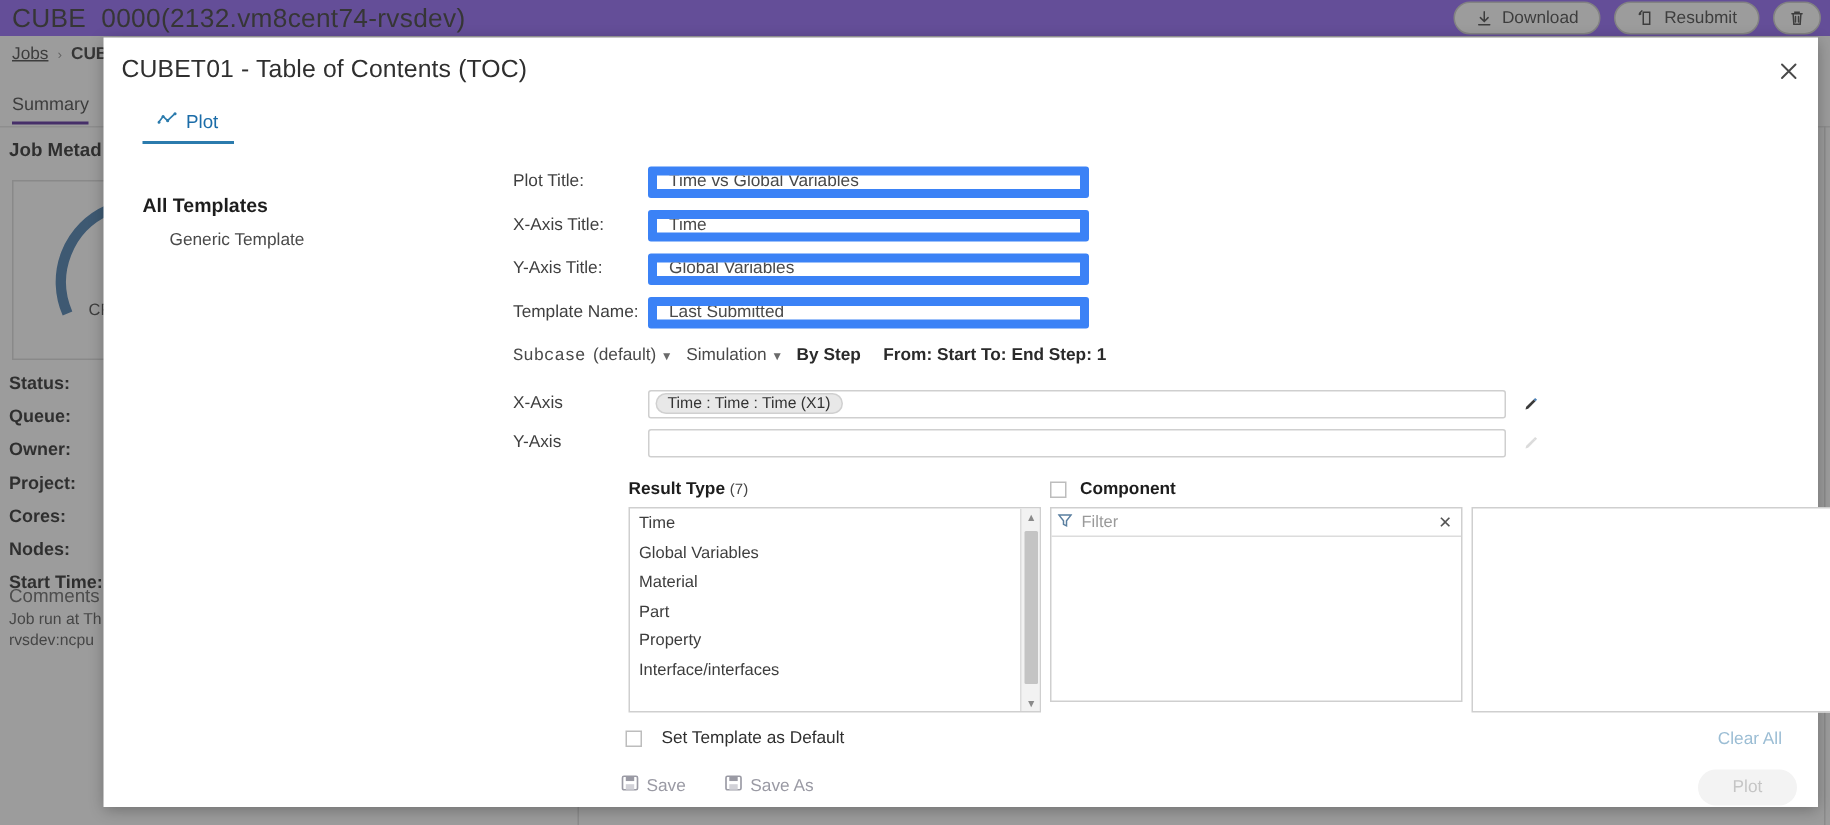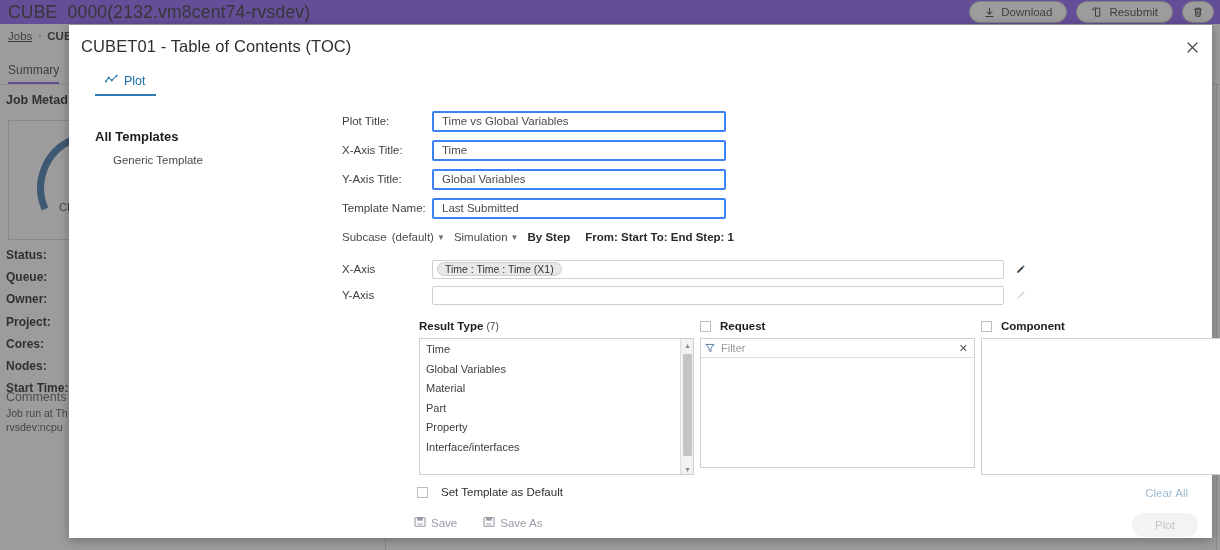"Summary" .bg-tab { border-bottom: 2px solid #8b5cf6 -> 2px solid #4c1d95 }
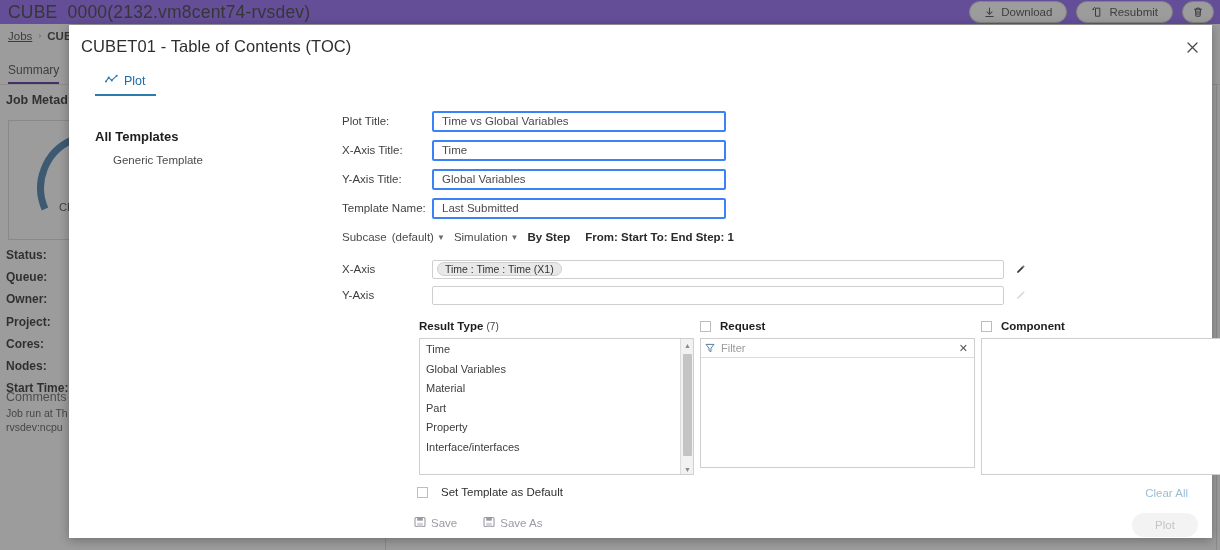"Time vs Global Variables" .finput { border: 2px solid #3b82f6 -> 6px solid #3b82f6 }
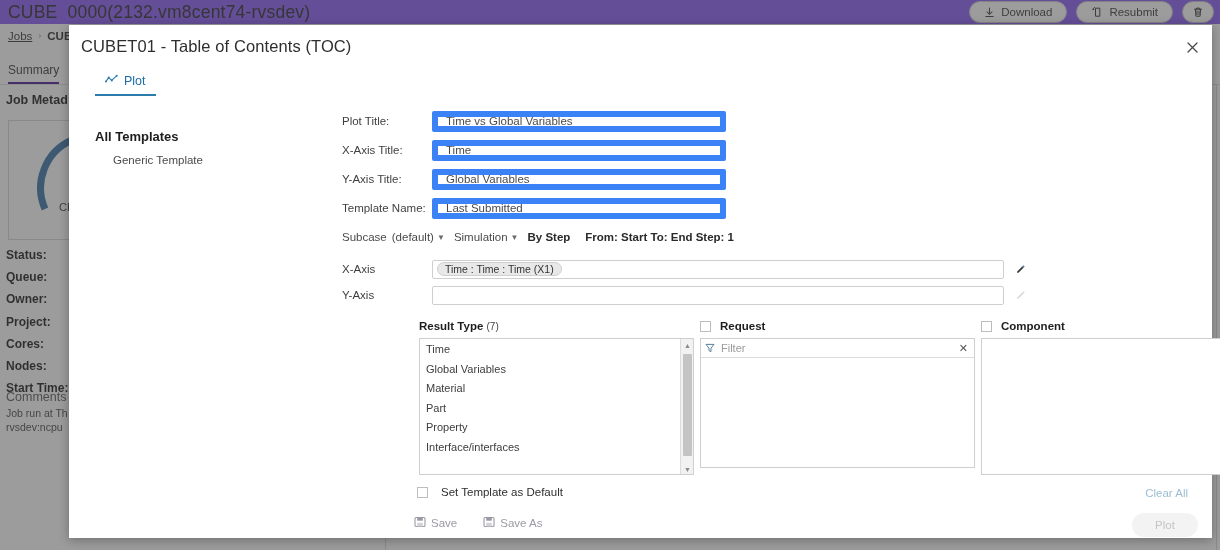"Subcase" .subcase .lbl { font-family: none -> Liberation Mono, monospace }
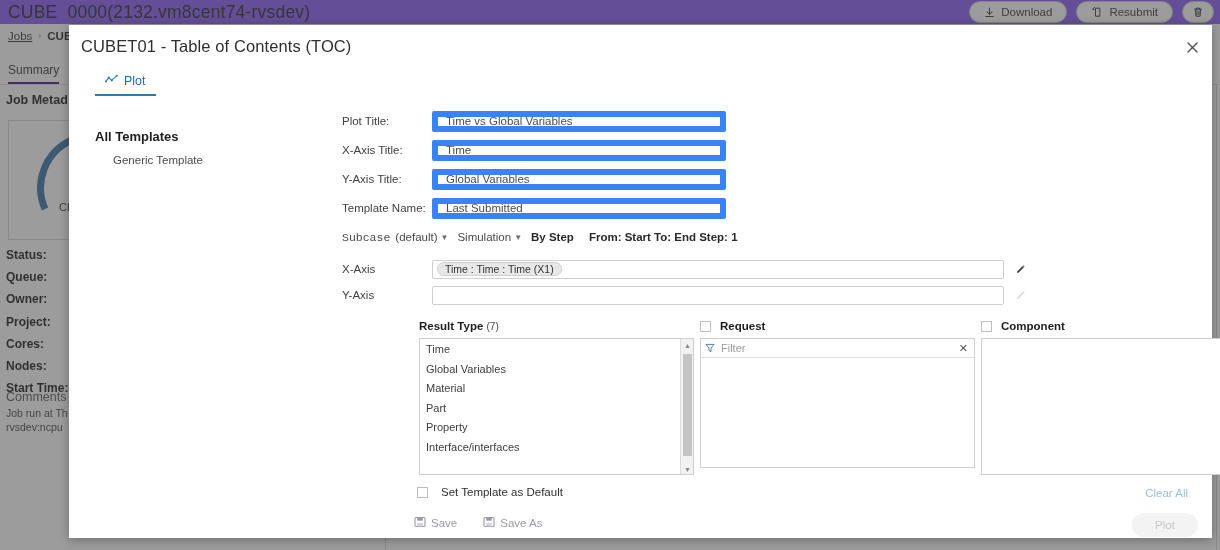"Request" div.ph { html: <div> <span></span> <span>Request</span> </div> -> none }
